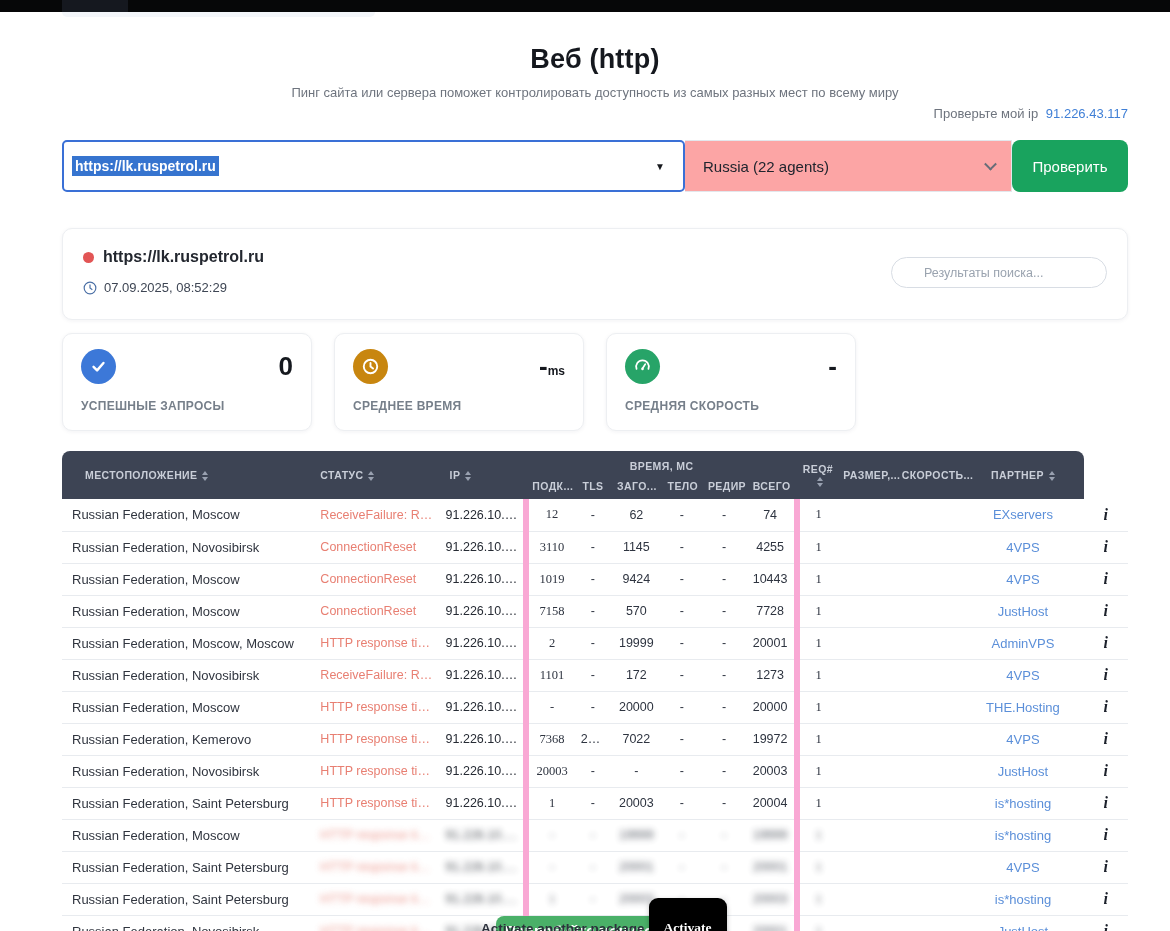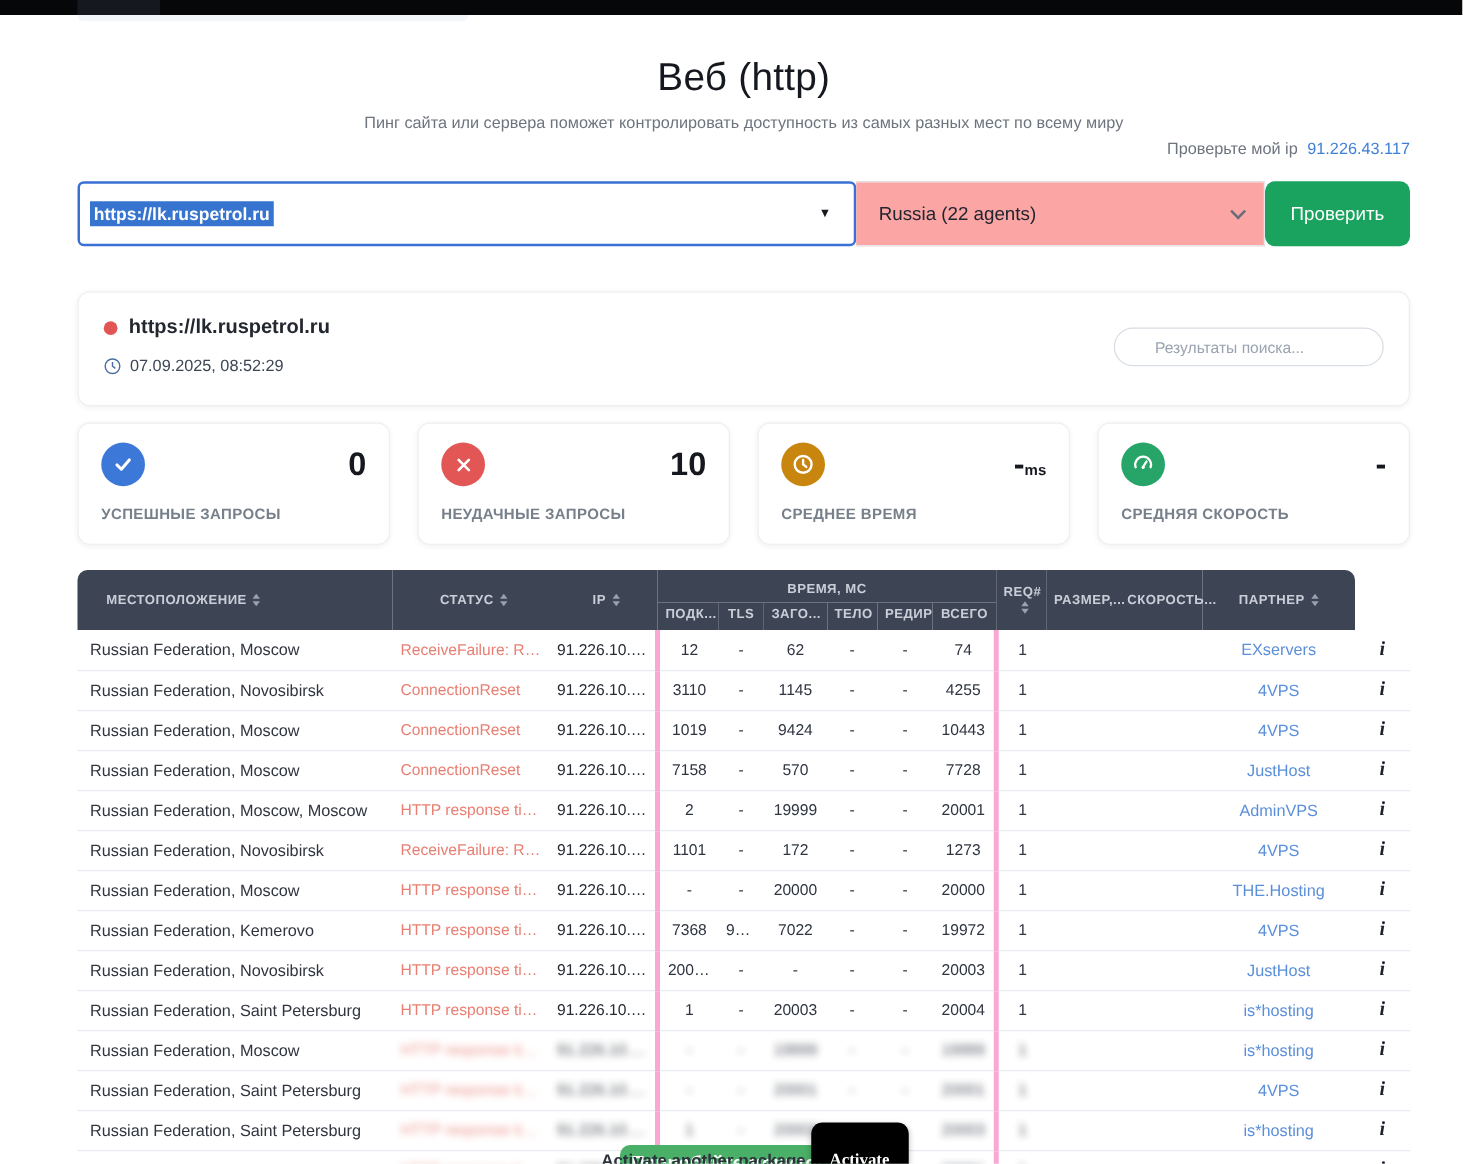"Веб (http)" .page-title { font-size: 31px -> 27px; font-weight: normal -> bold }
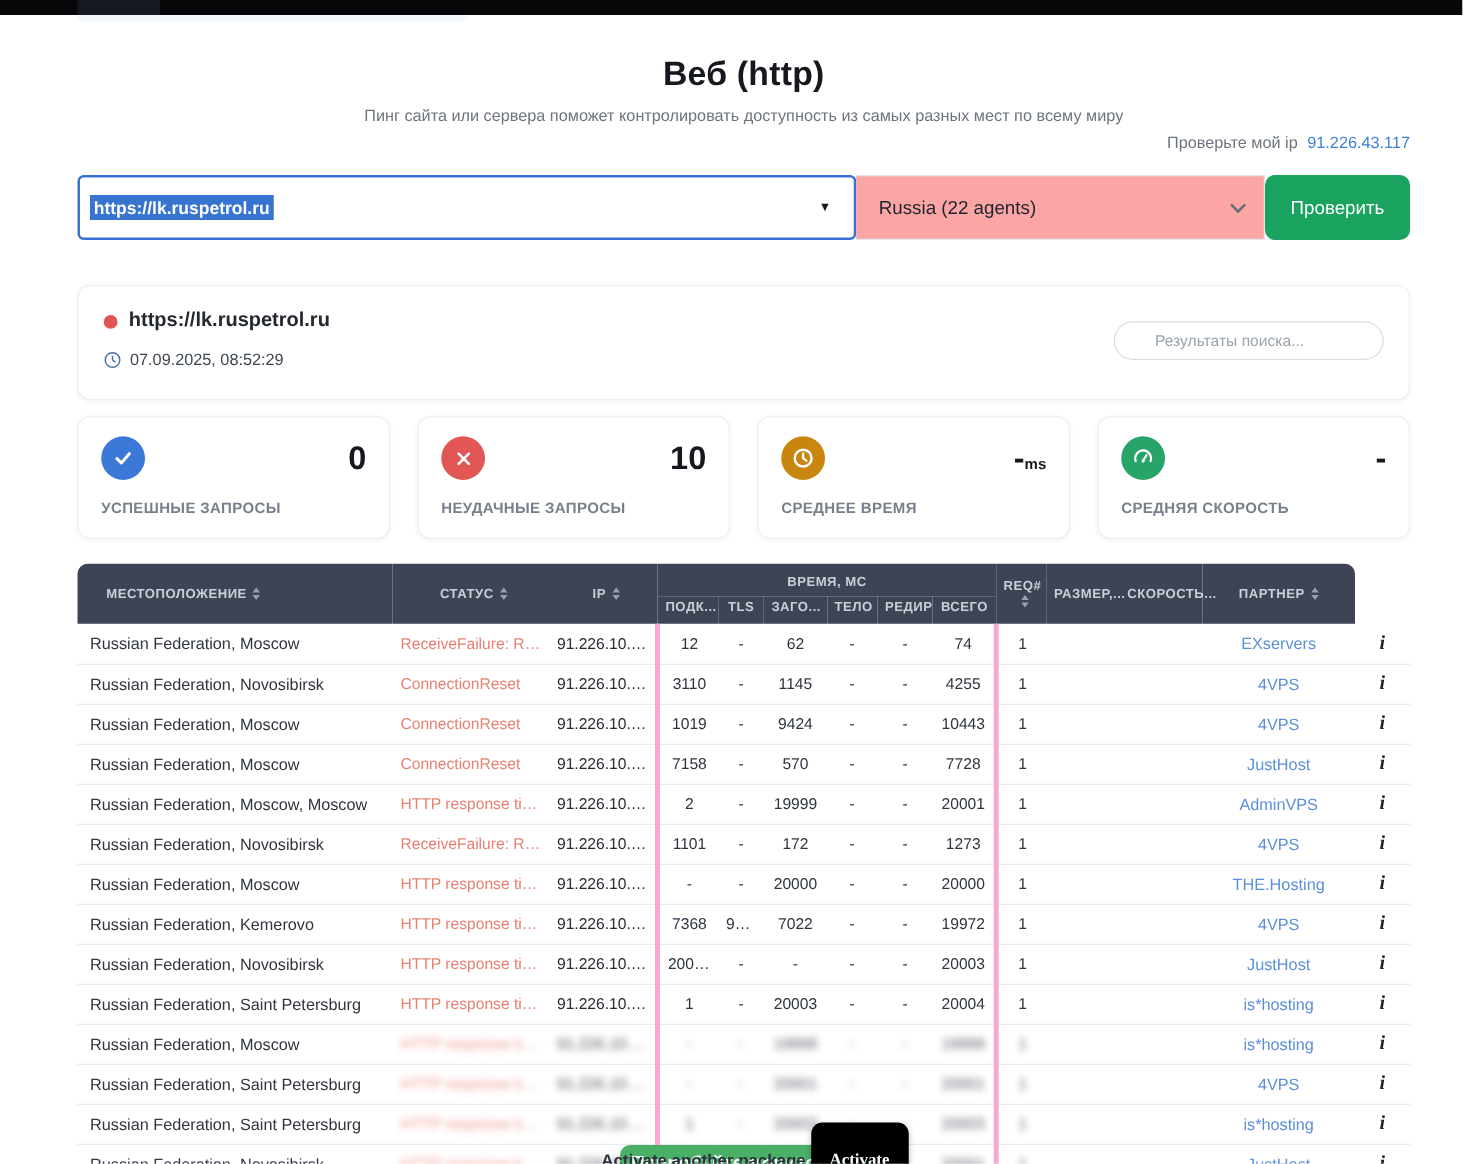"10" div.stat-card { html: <div> <div> <span> <svg> <path></path> </svg> </span> <span>10</span> </div> <div>НЕУДАЧНЫЕ ЗАПРОСЫ</div> </div> -> none }
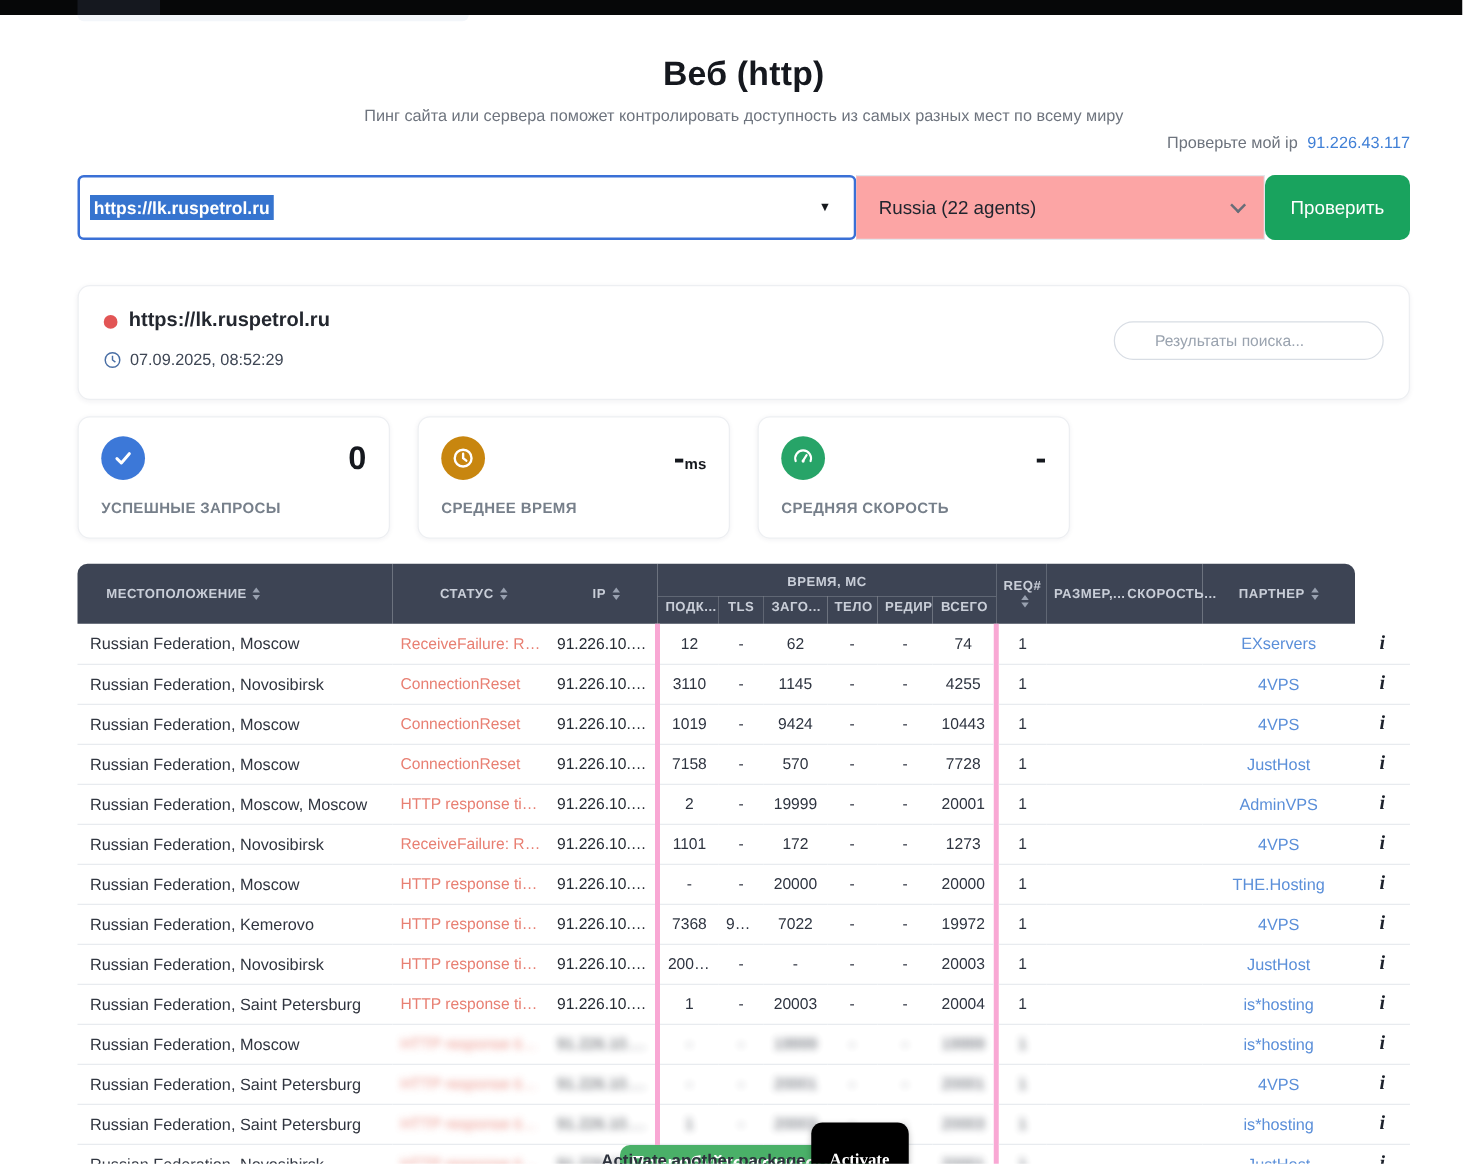"СТАТУС" thead th.al { text-align: center -> left }
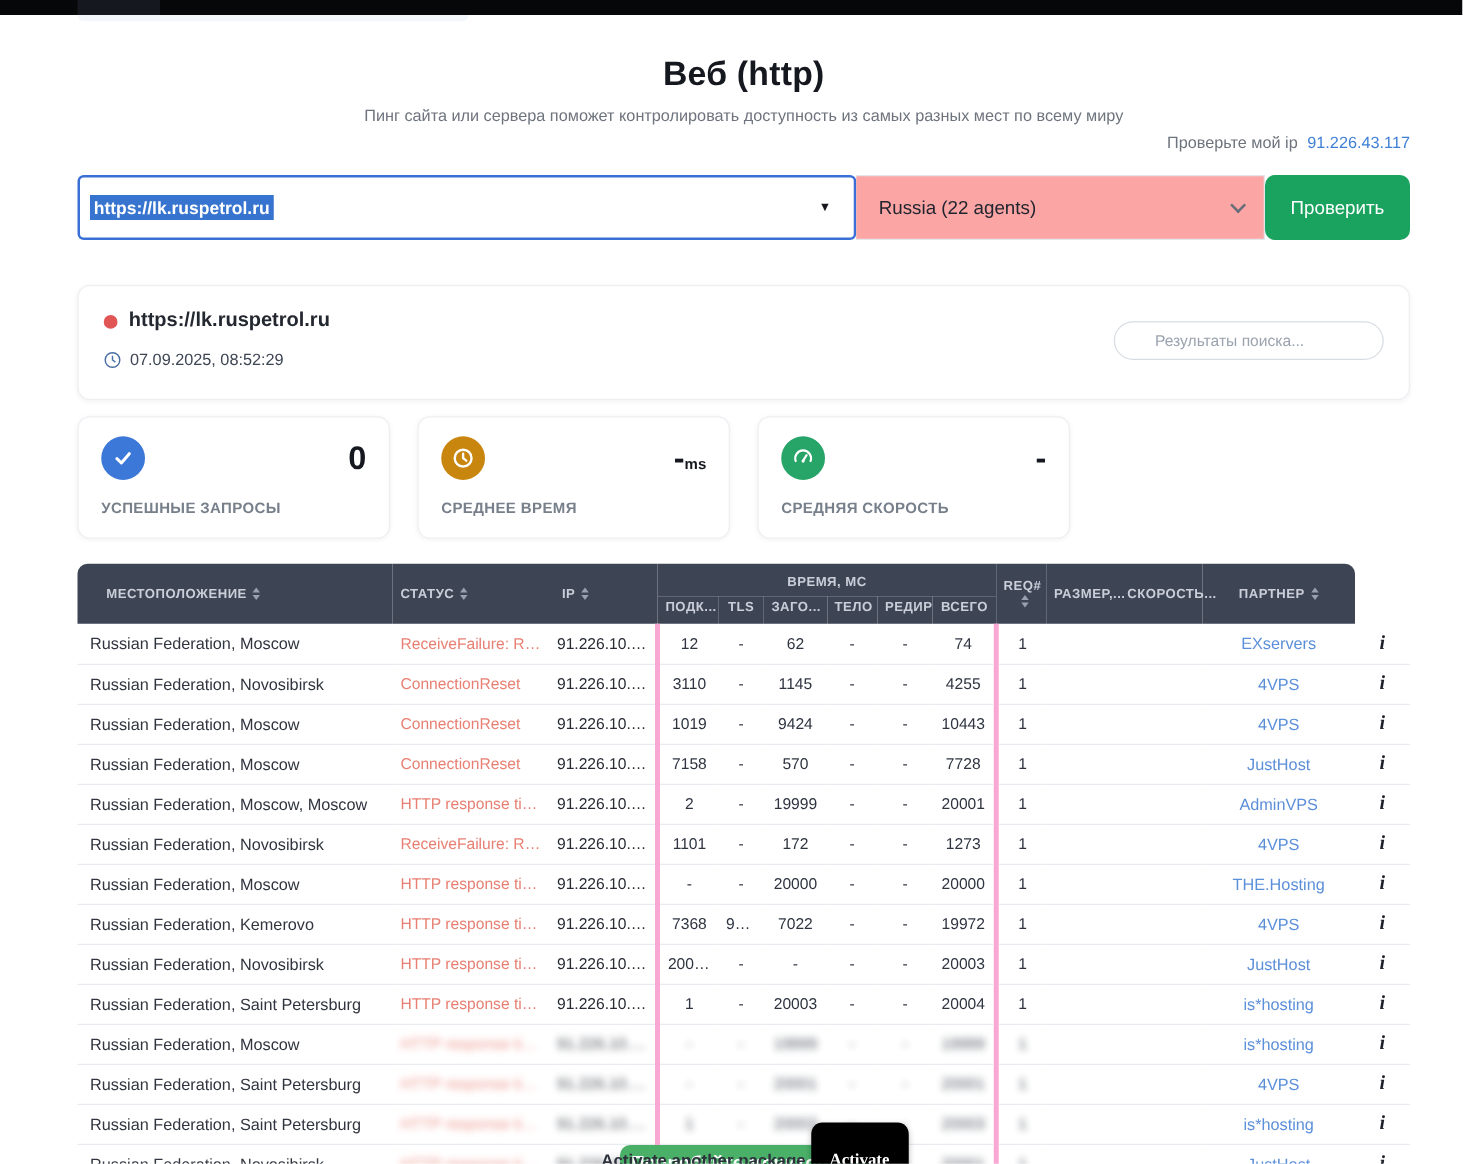"12" tbody td.bl { border-left: 4px solid #f9a8d4 -> 6px solid #f9a8d4; font-family: none -> Liberation Serif, serif }
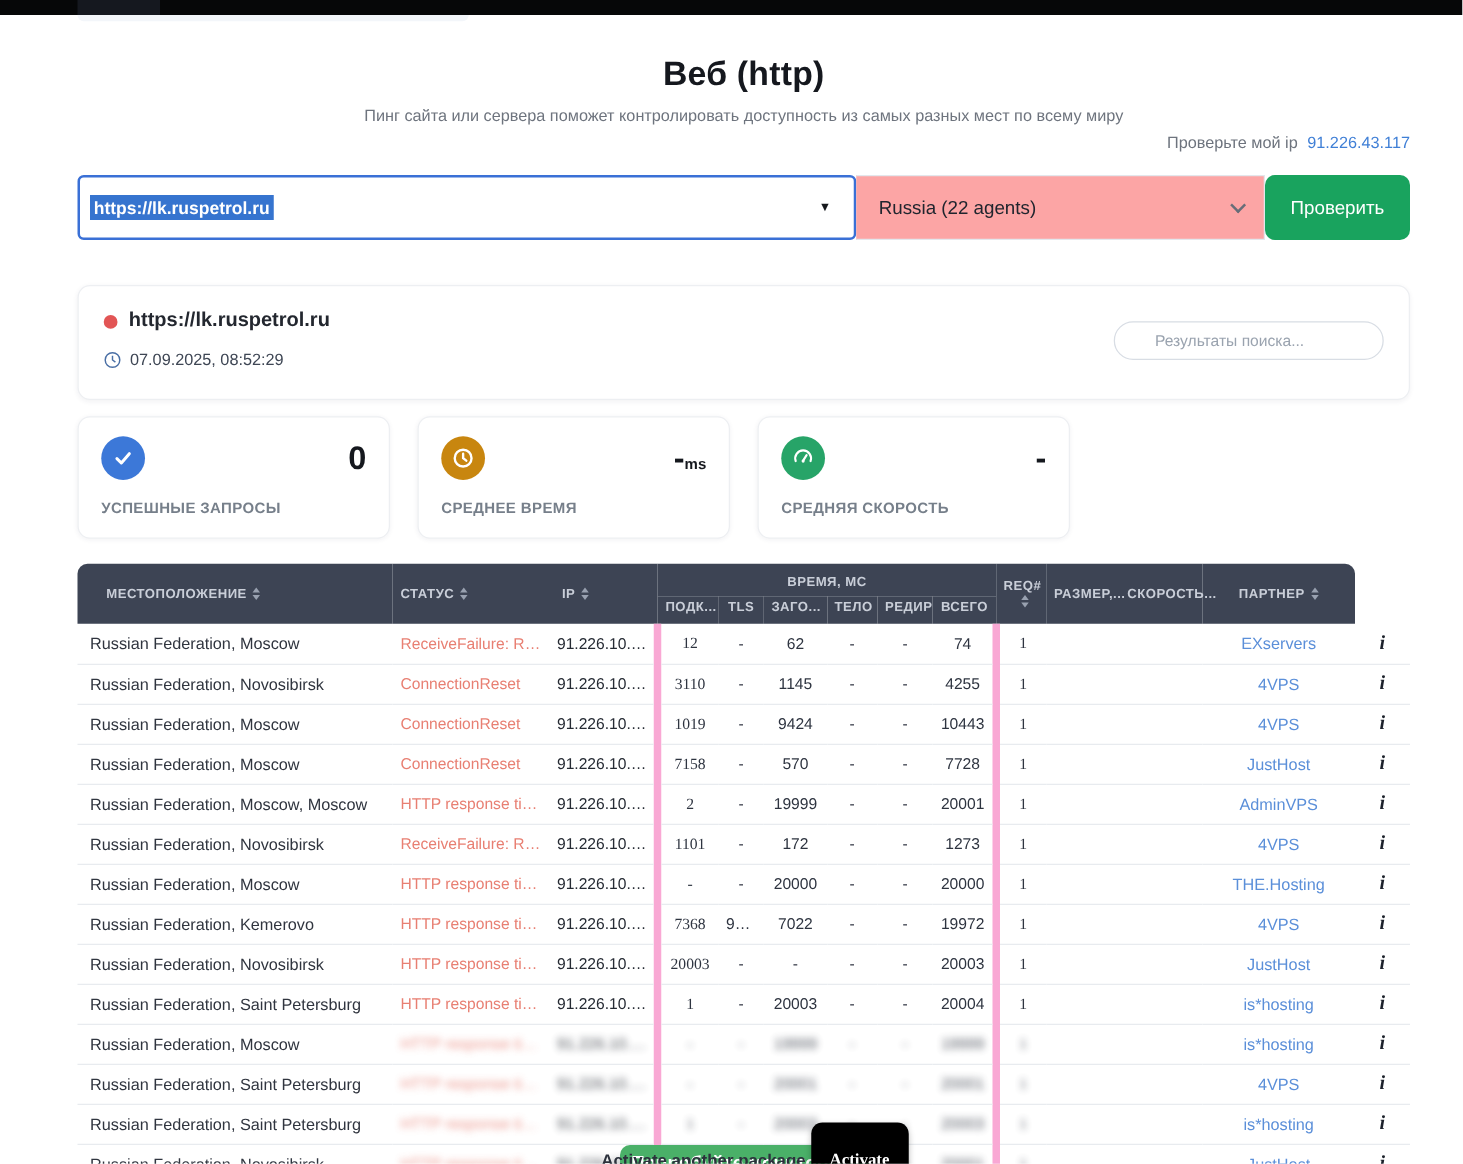"9995" td.num { text: 9995 -> 2523 }
